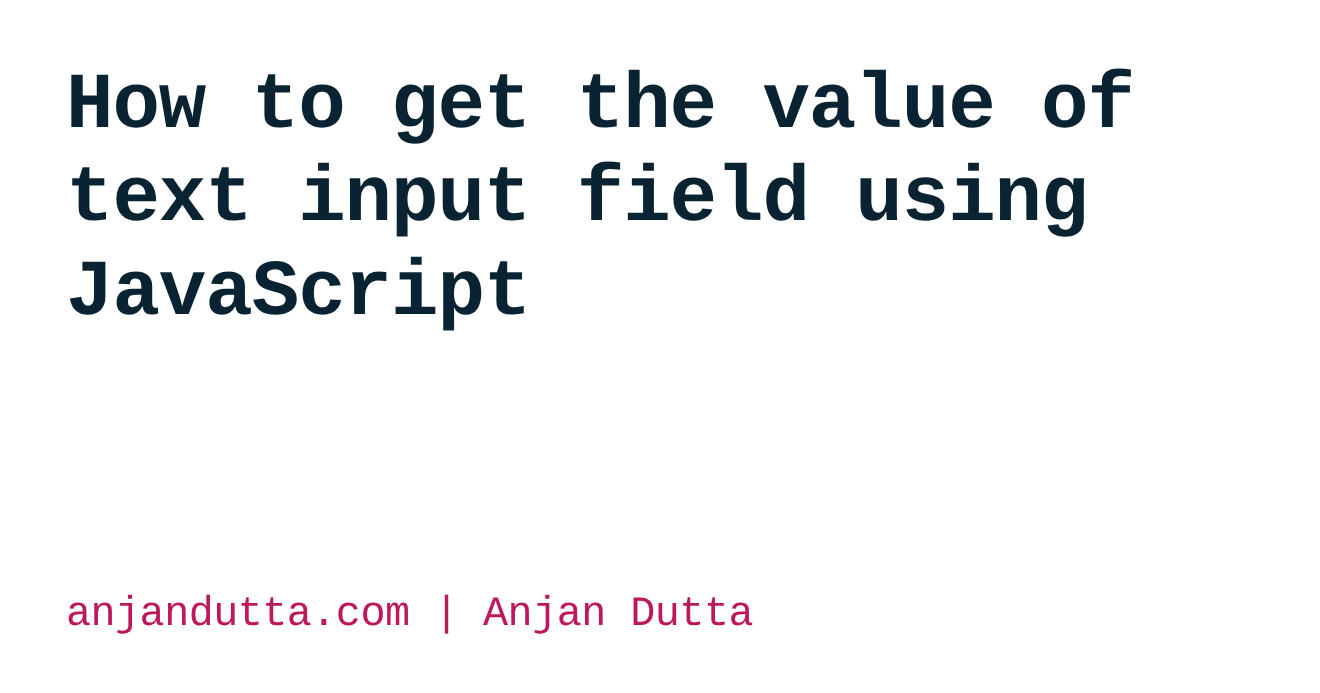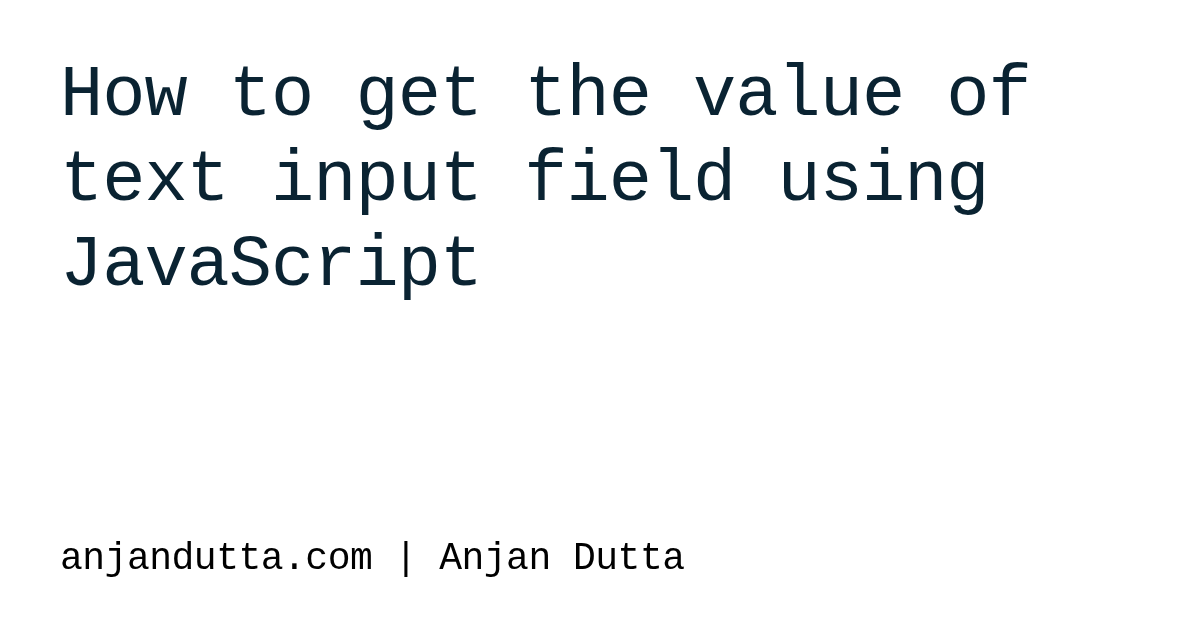"How to get the value" .title { font-weight: 400 -> 700 }
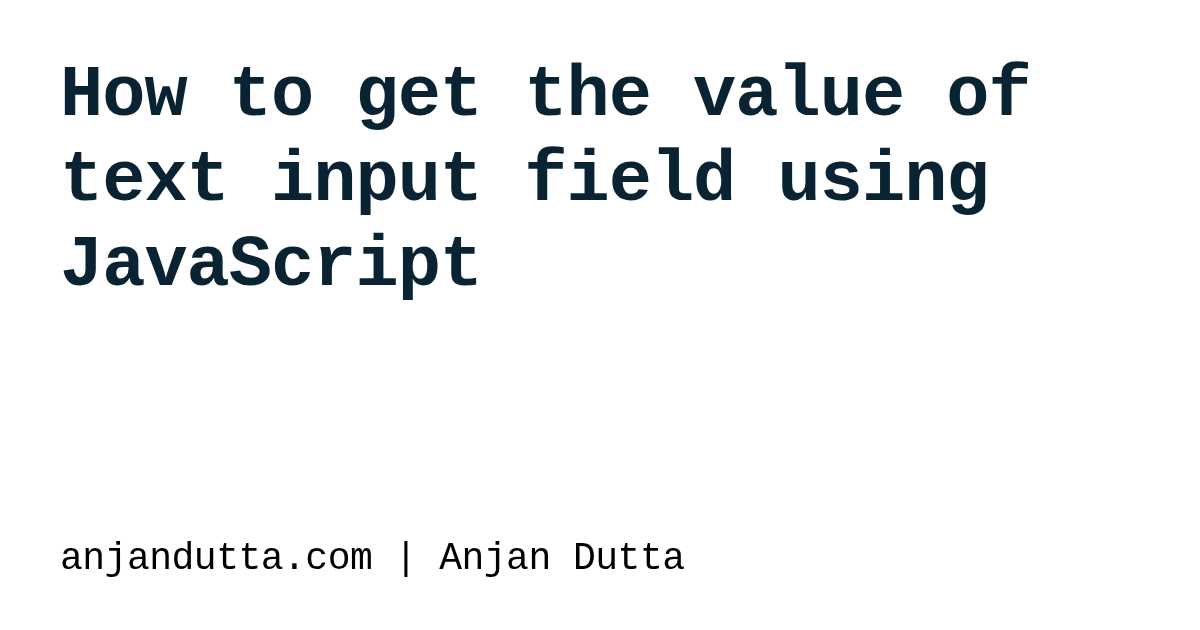"anjandutta.com | Anjan Dutta" .byline { color: #000000 -> #be185d }
